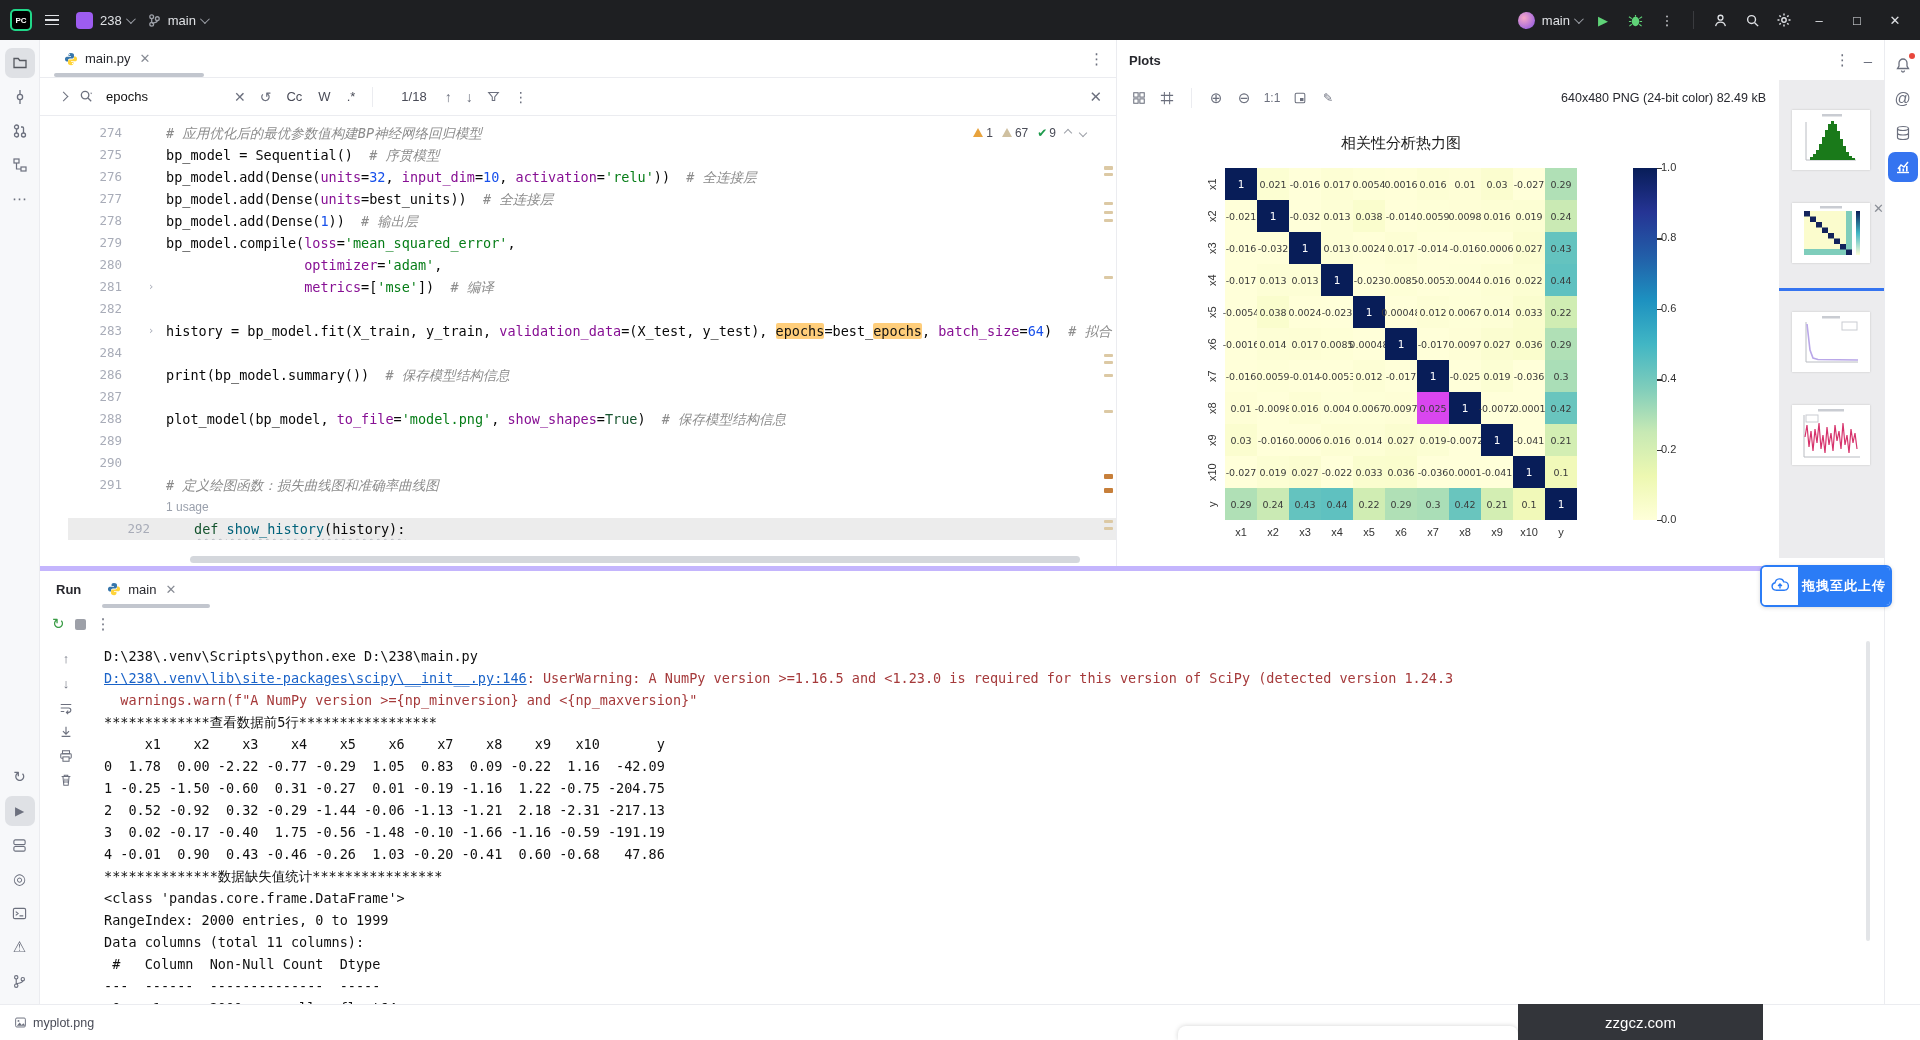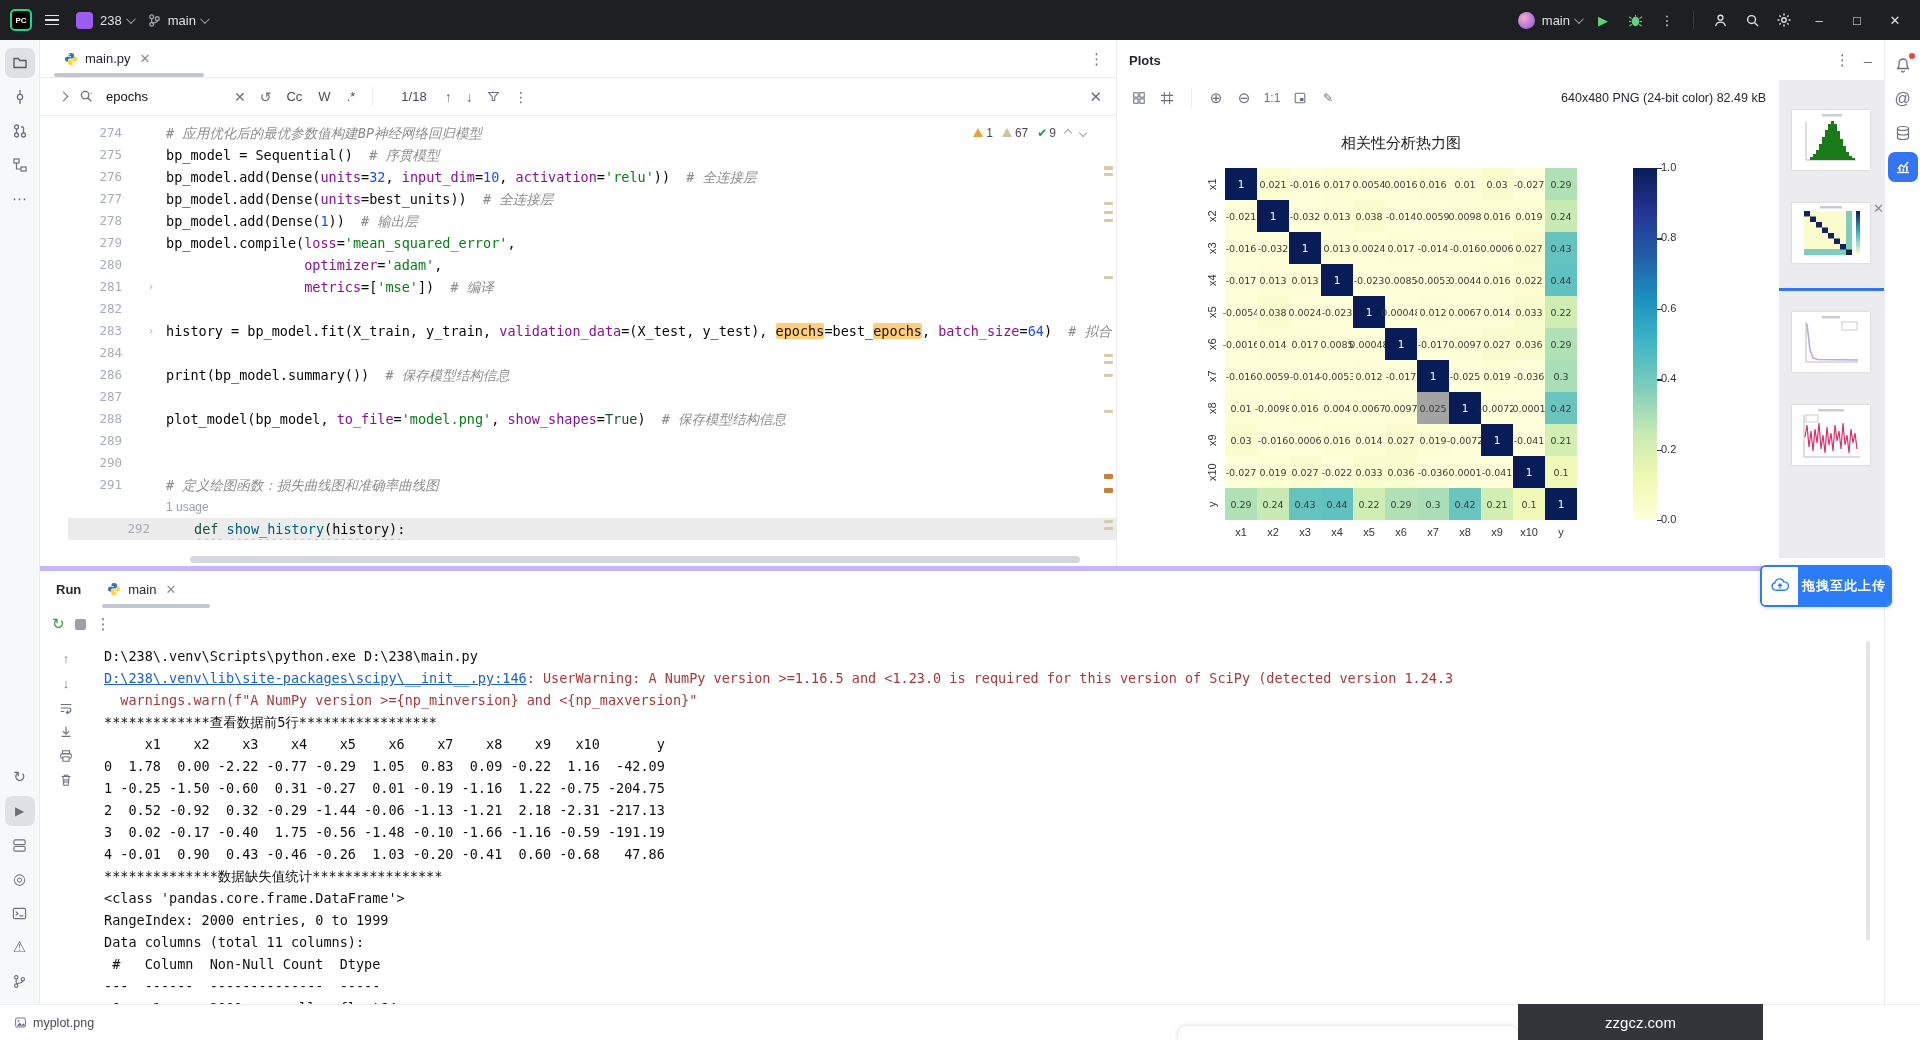"0.025" div.hm-cell { background: #a3a3a3 -> #d946ef }
